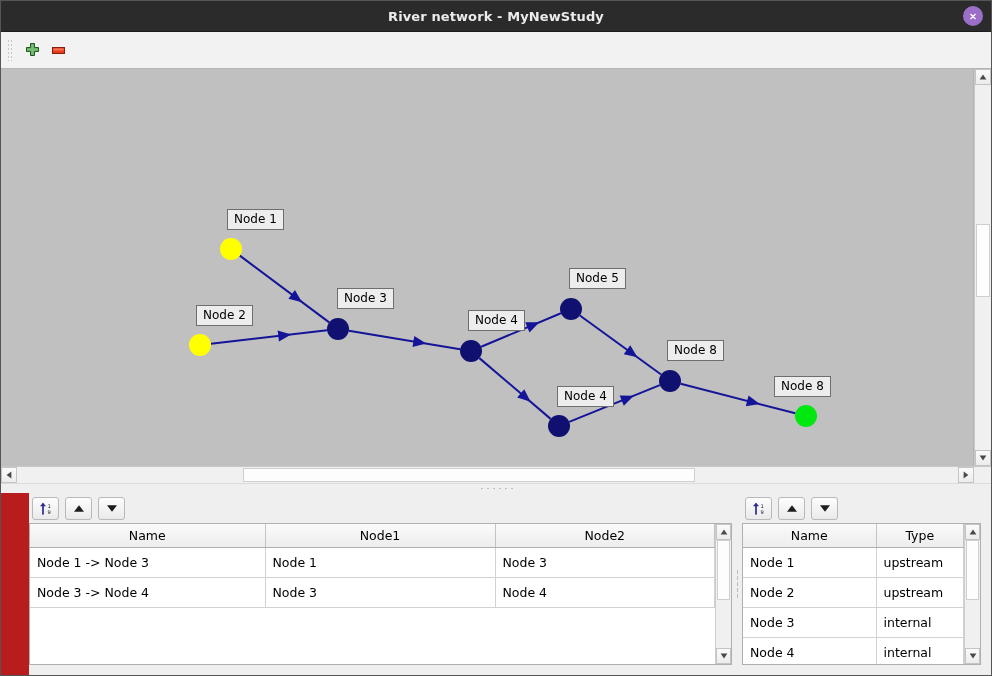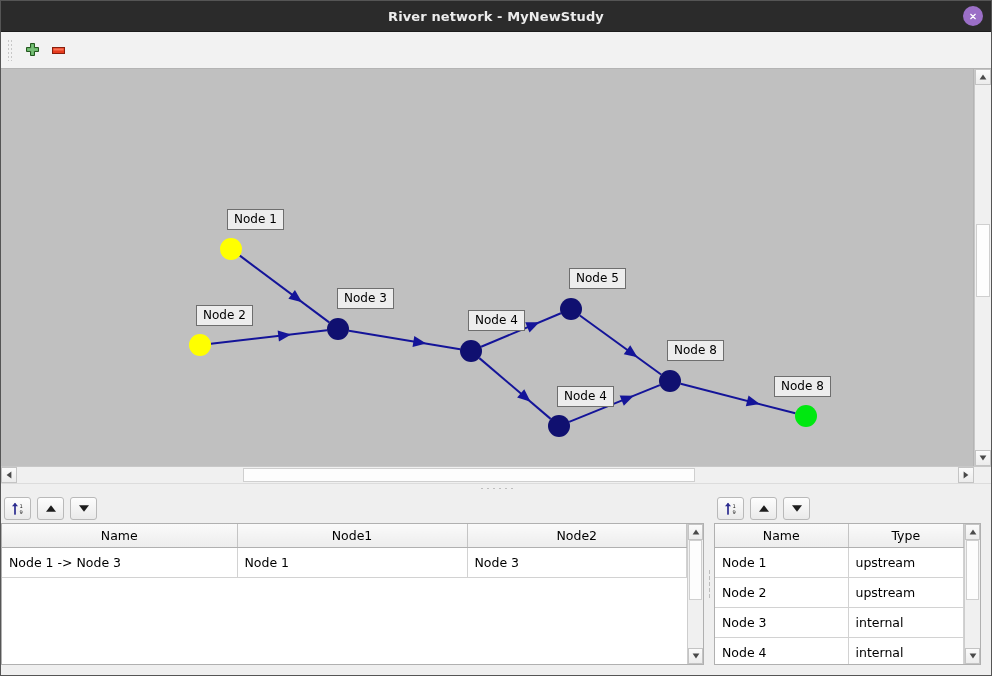"Name" .bottom { padding-left: none -> 28px }
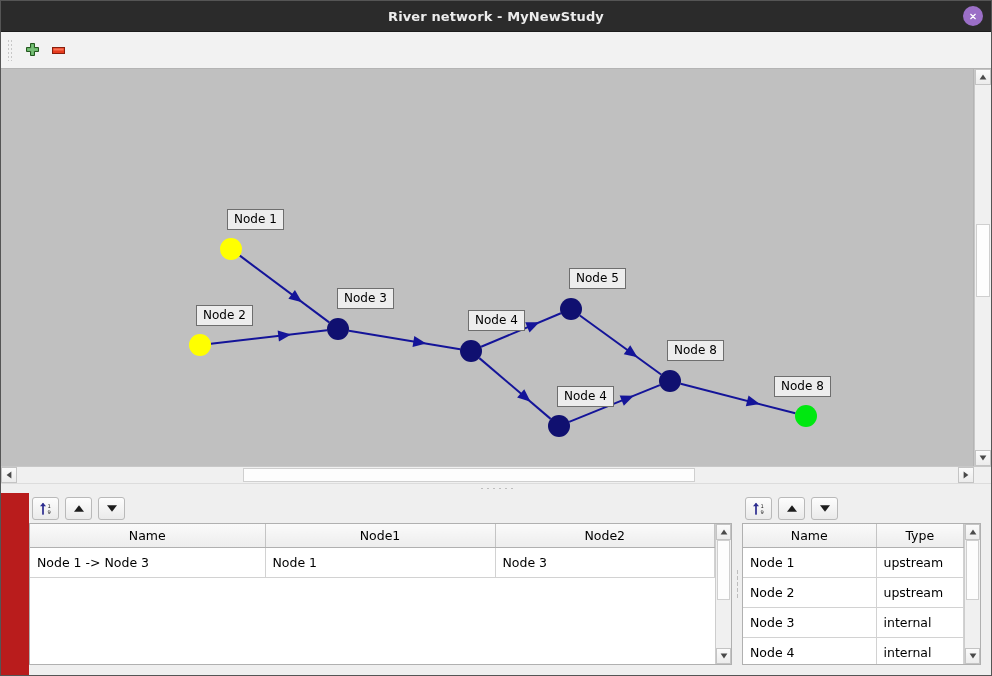"Node 3 -> Node 4" tr { html: none -> <tr> <td>Node 3 -&gt; Node 4</td> <td>Node 3</td> <td>Node 4</td> </tr> }
